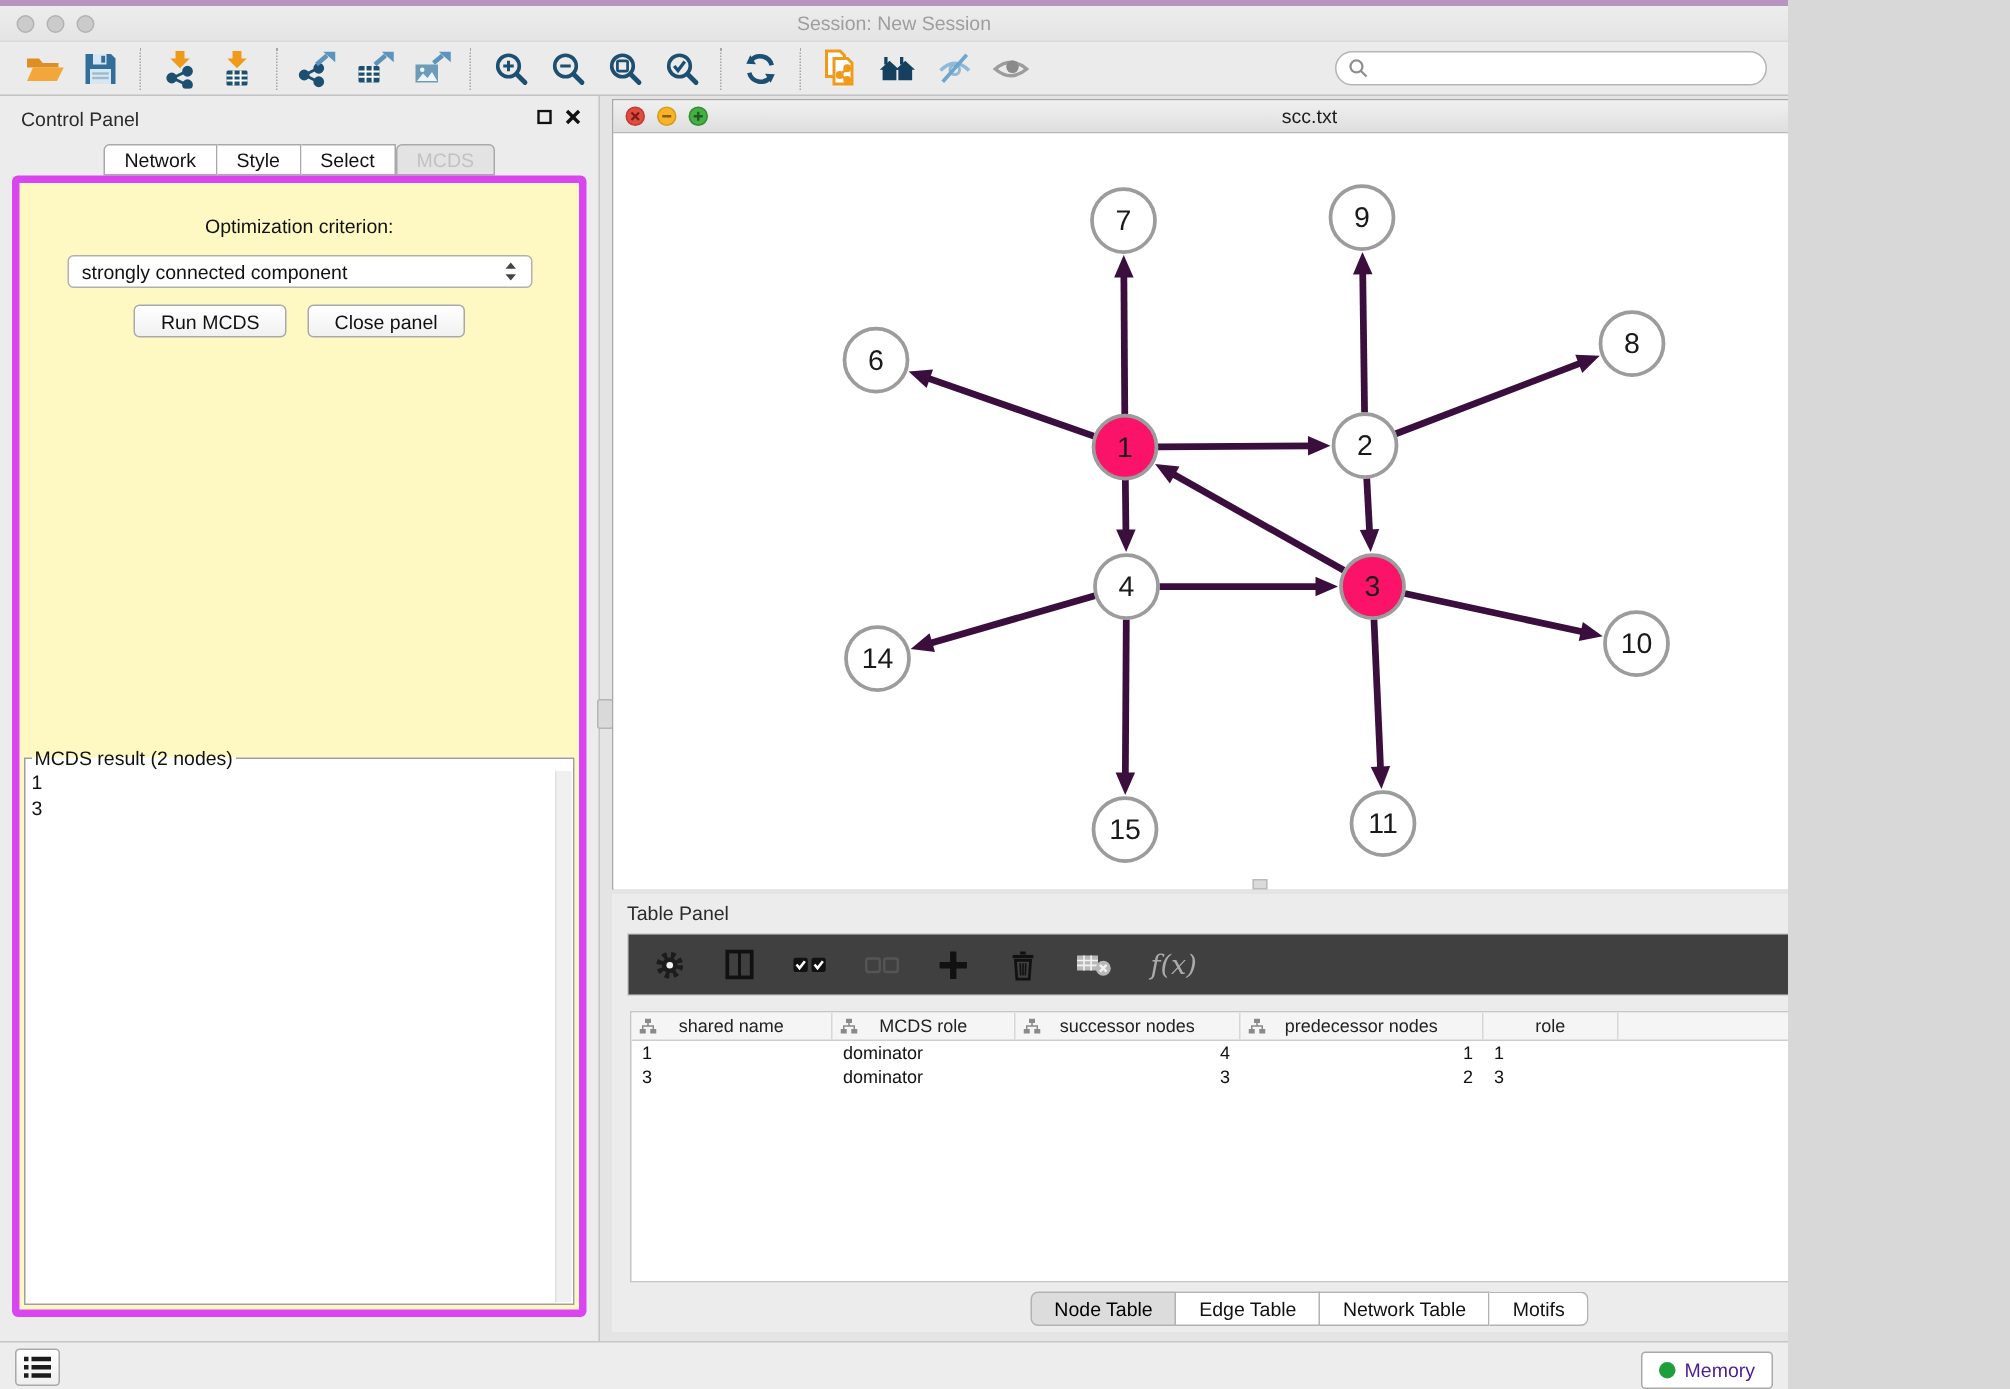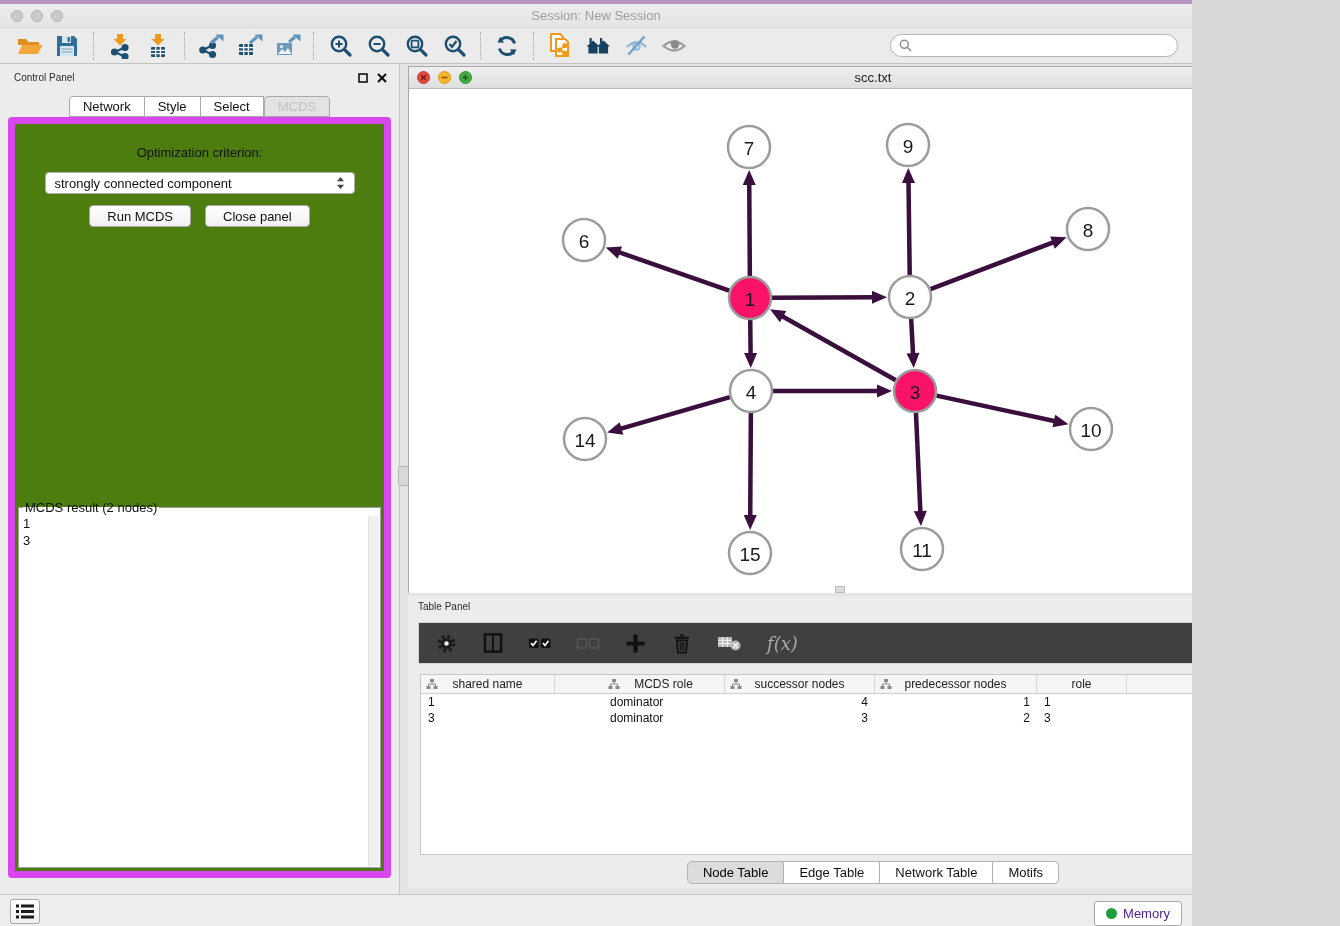"Control Panel" .panel-title { font-size: 10px -> 13px }
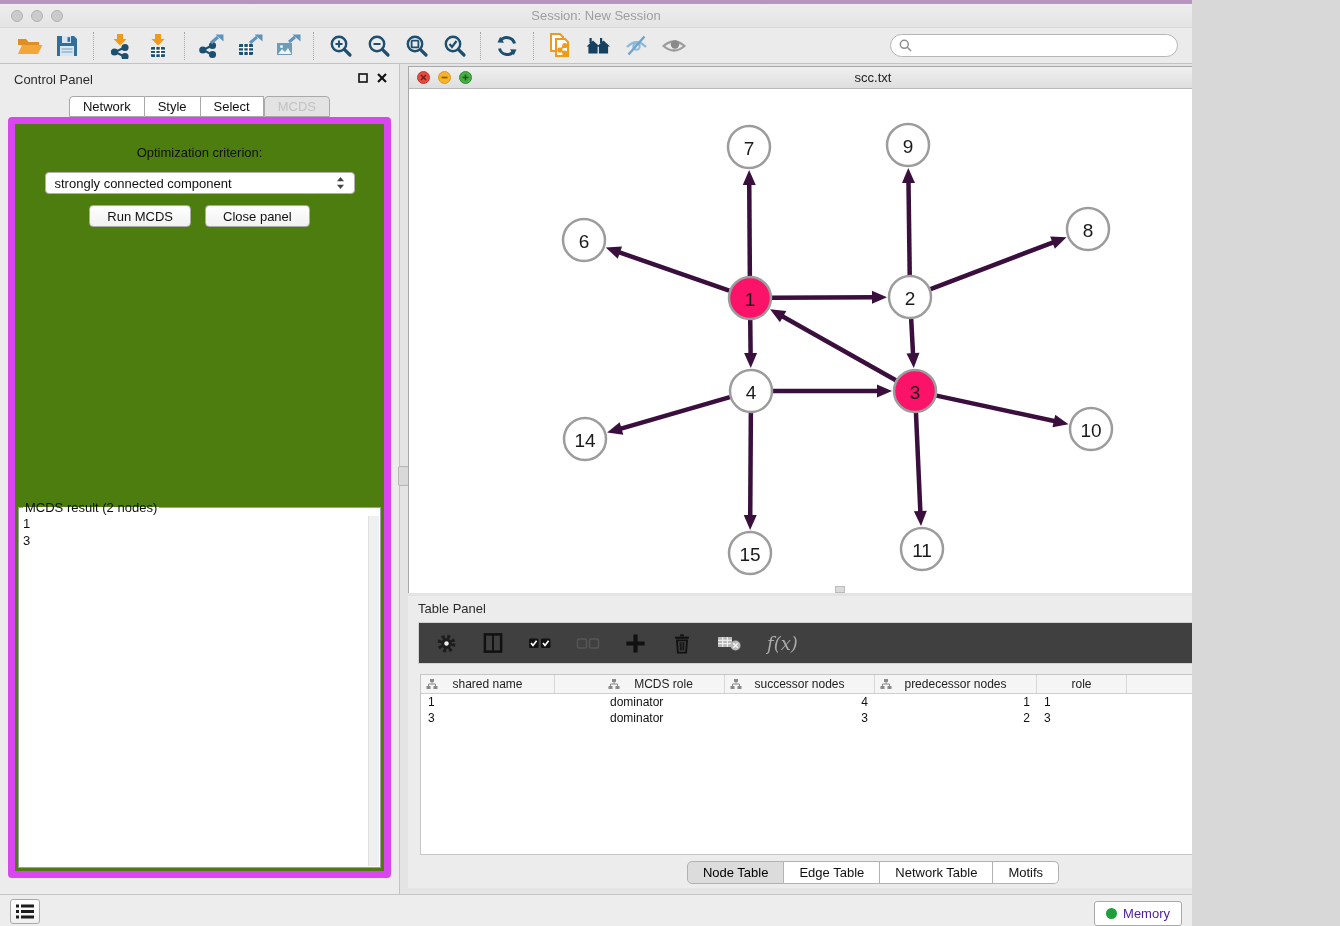"Optimization criterion:" .cp-content { background: #4d7c0f -> #fef9c3; border: 7px solid #d946ef -> 5px solid #d946ef }
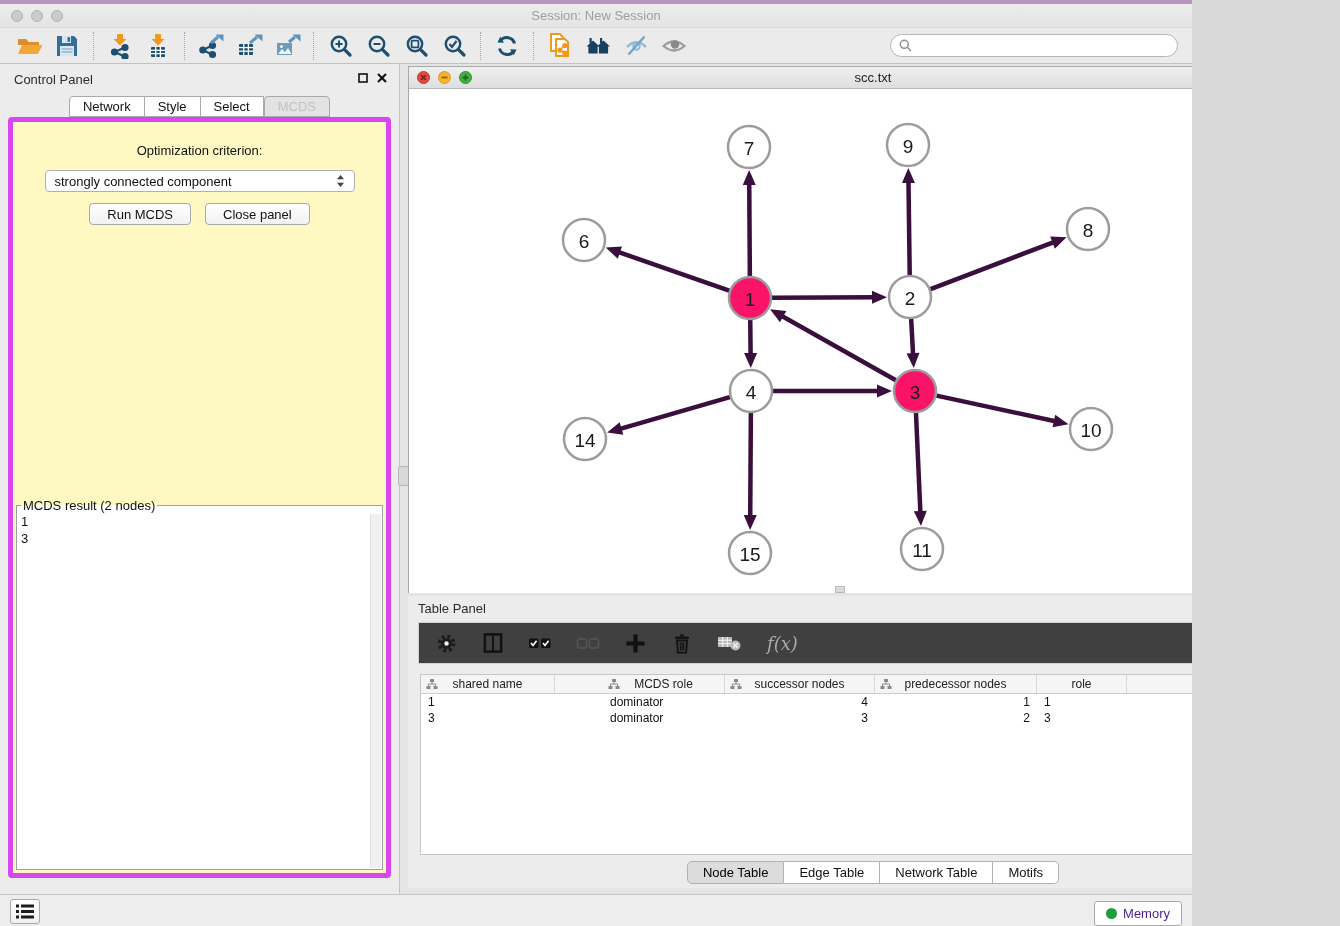"MCDS role" .c1 { margin-left: 48px -> none }
